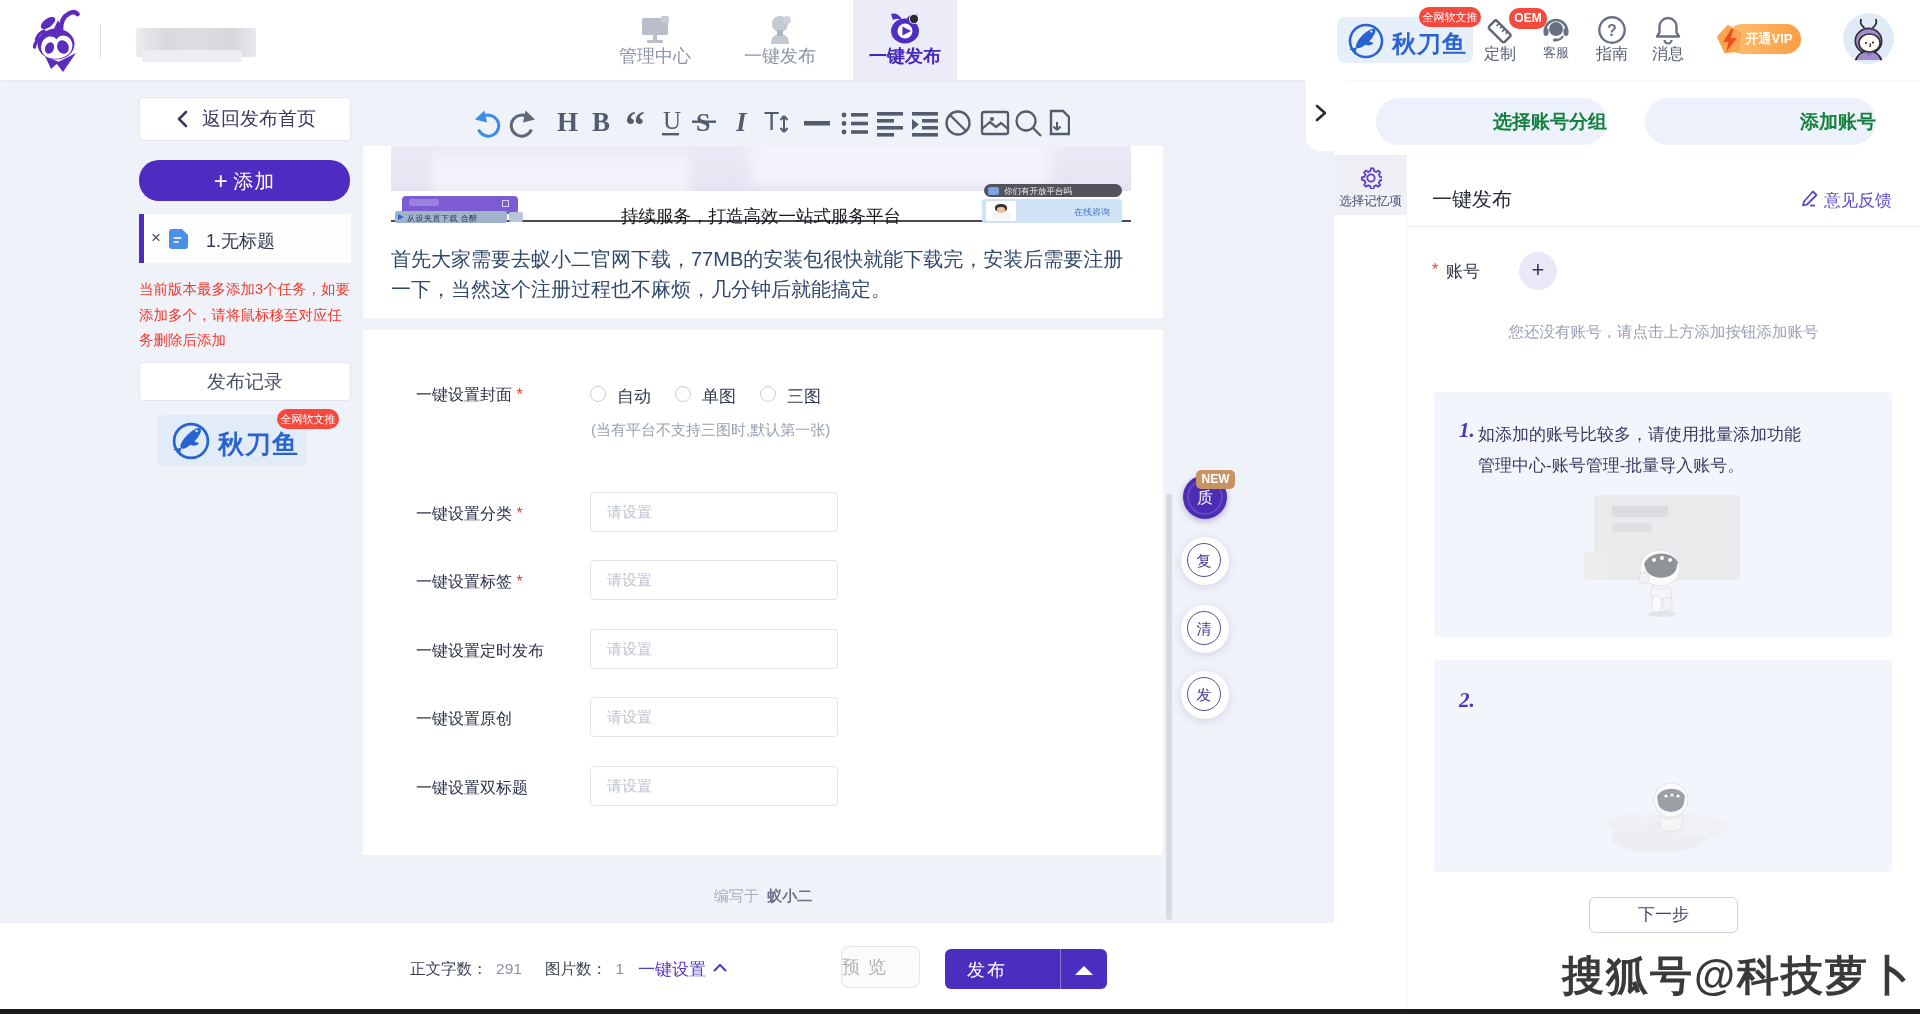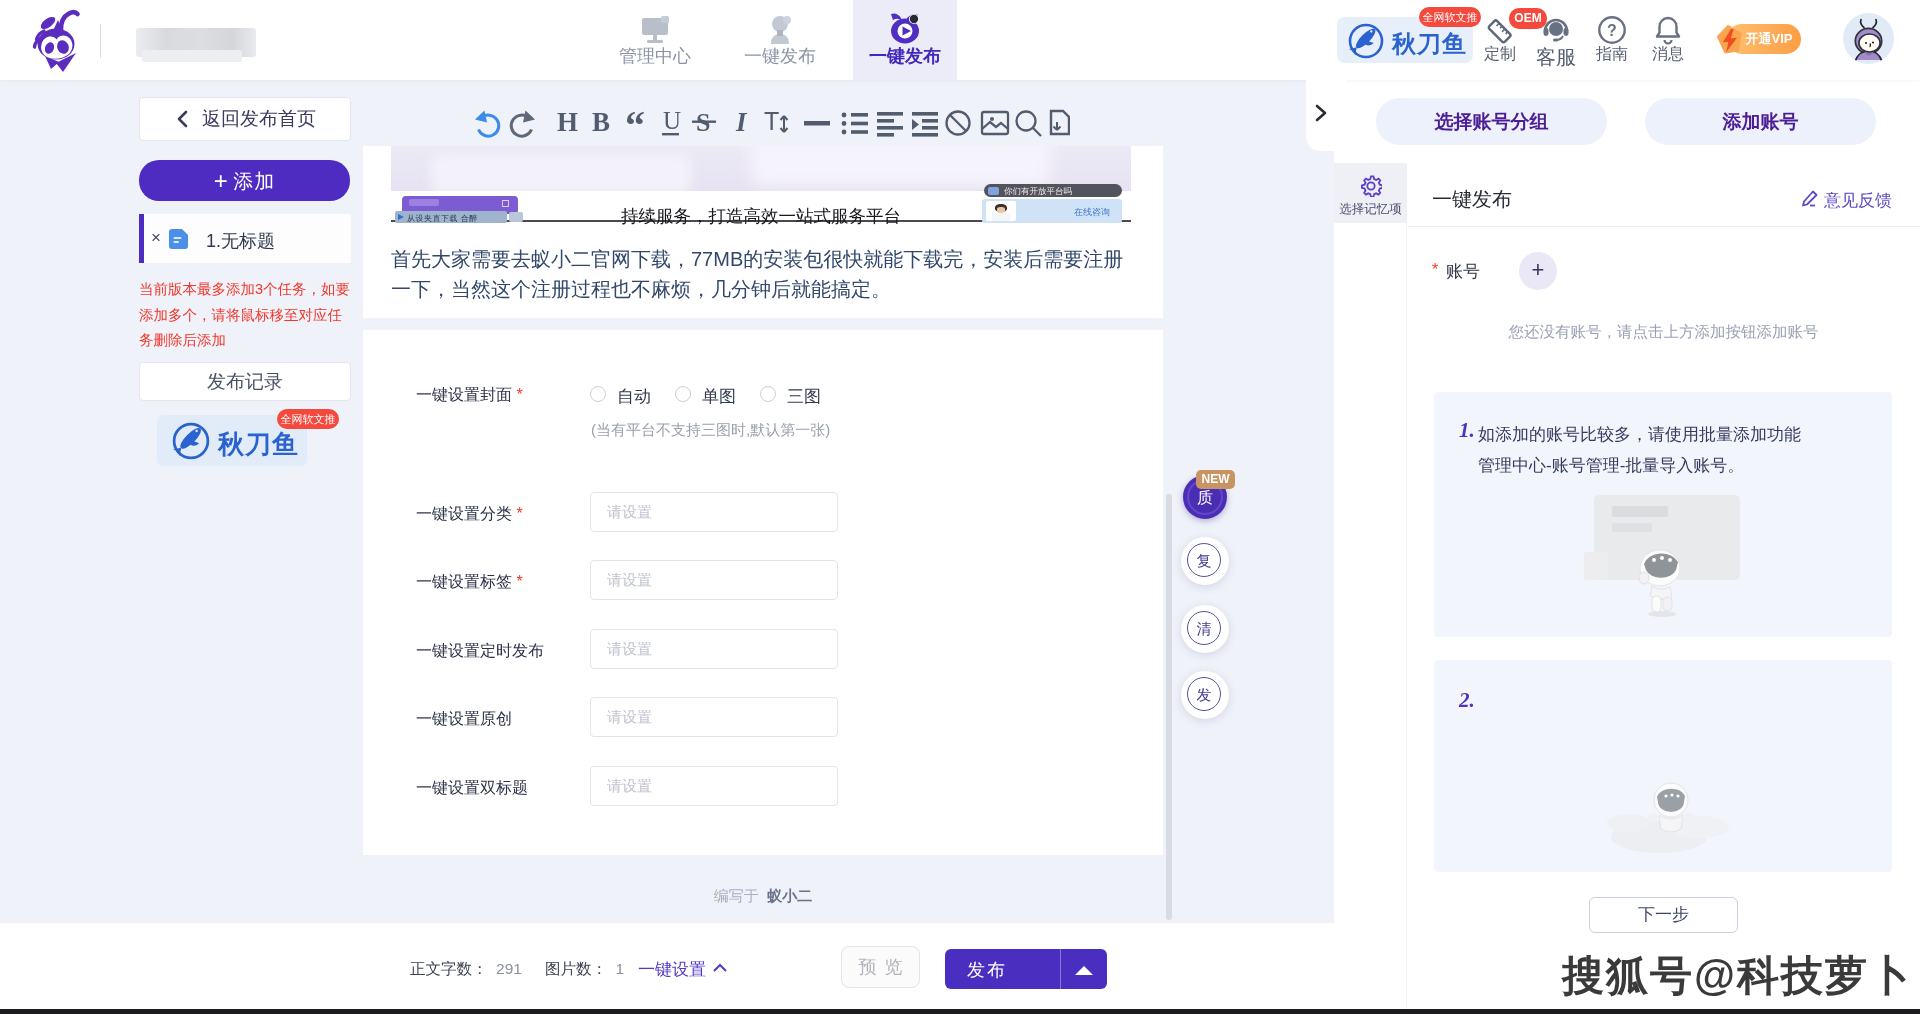"客服" div.nt { font-size: 20px -> 13px }
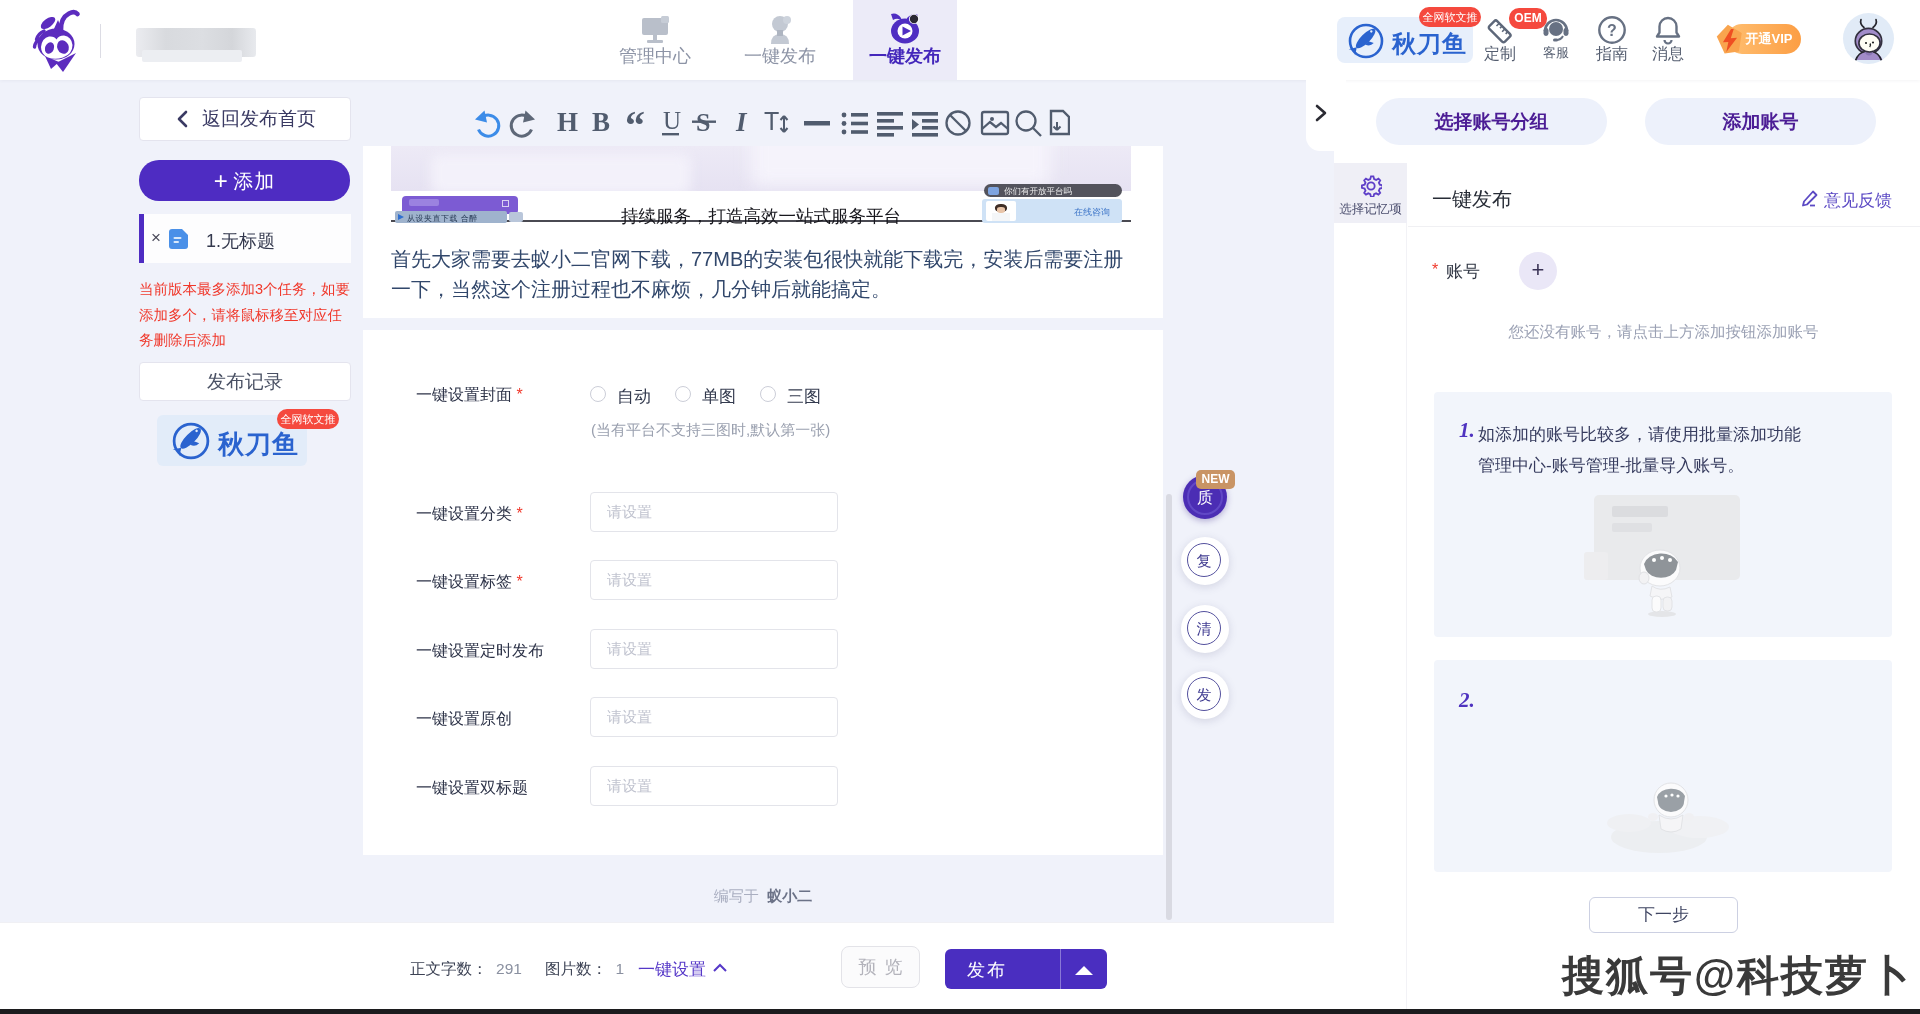"选择账号分组" .pill-tab { color: #4c1d95 -> #15803d; text-align: center -> right }
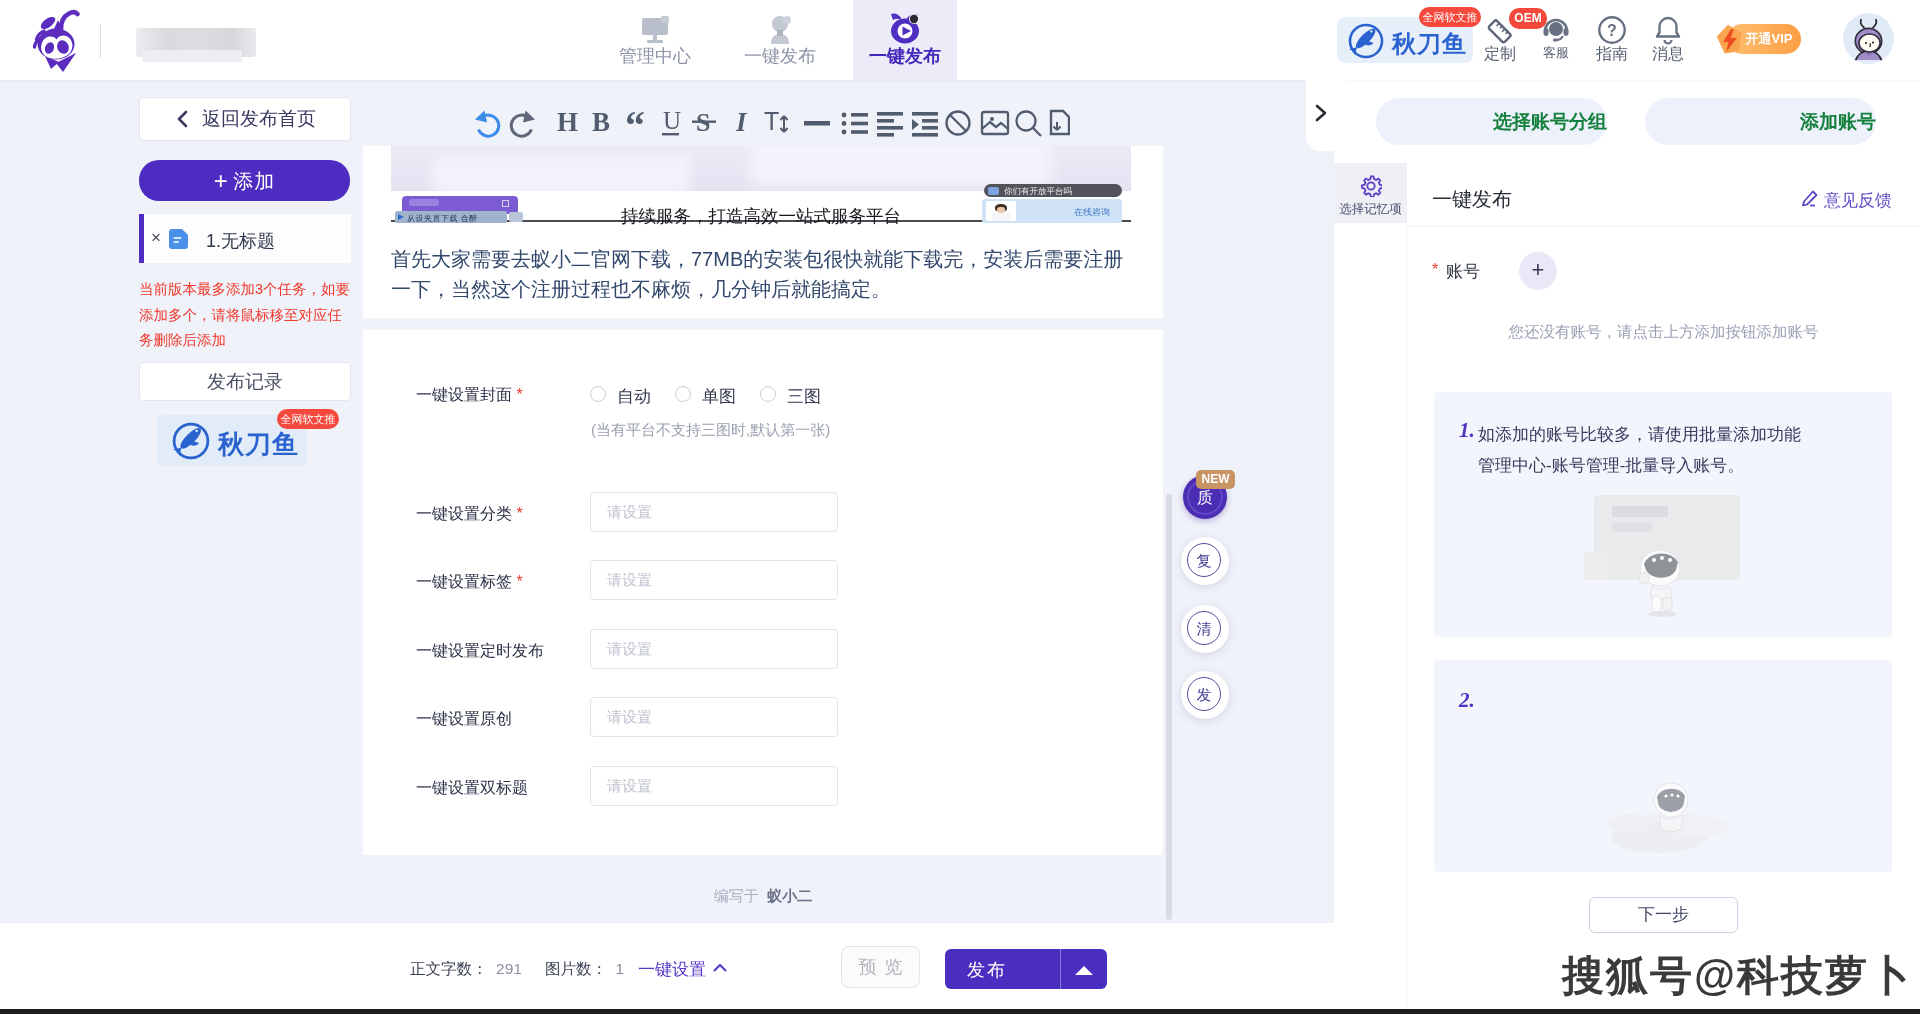"选择记忆项" div.abs { top: 163px -> 155px }
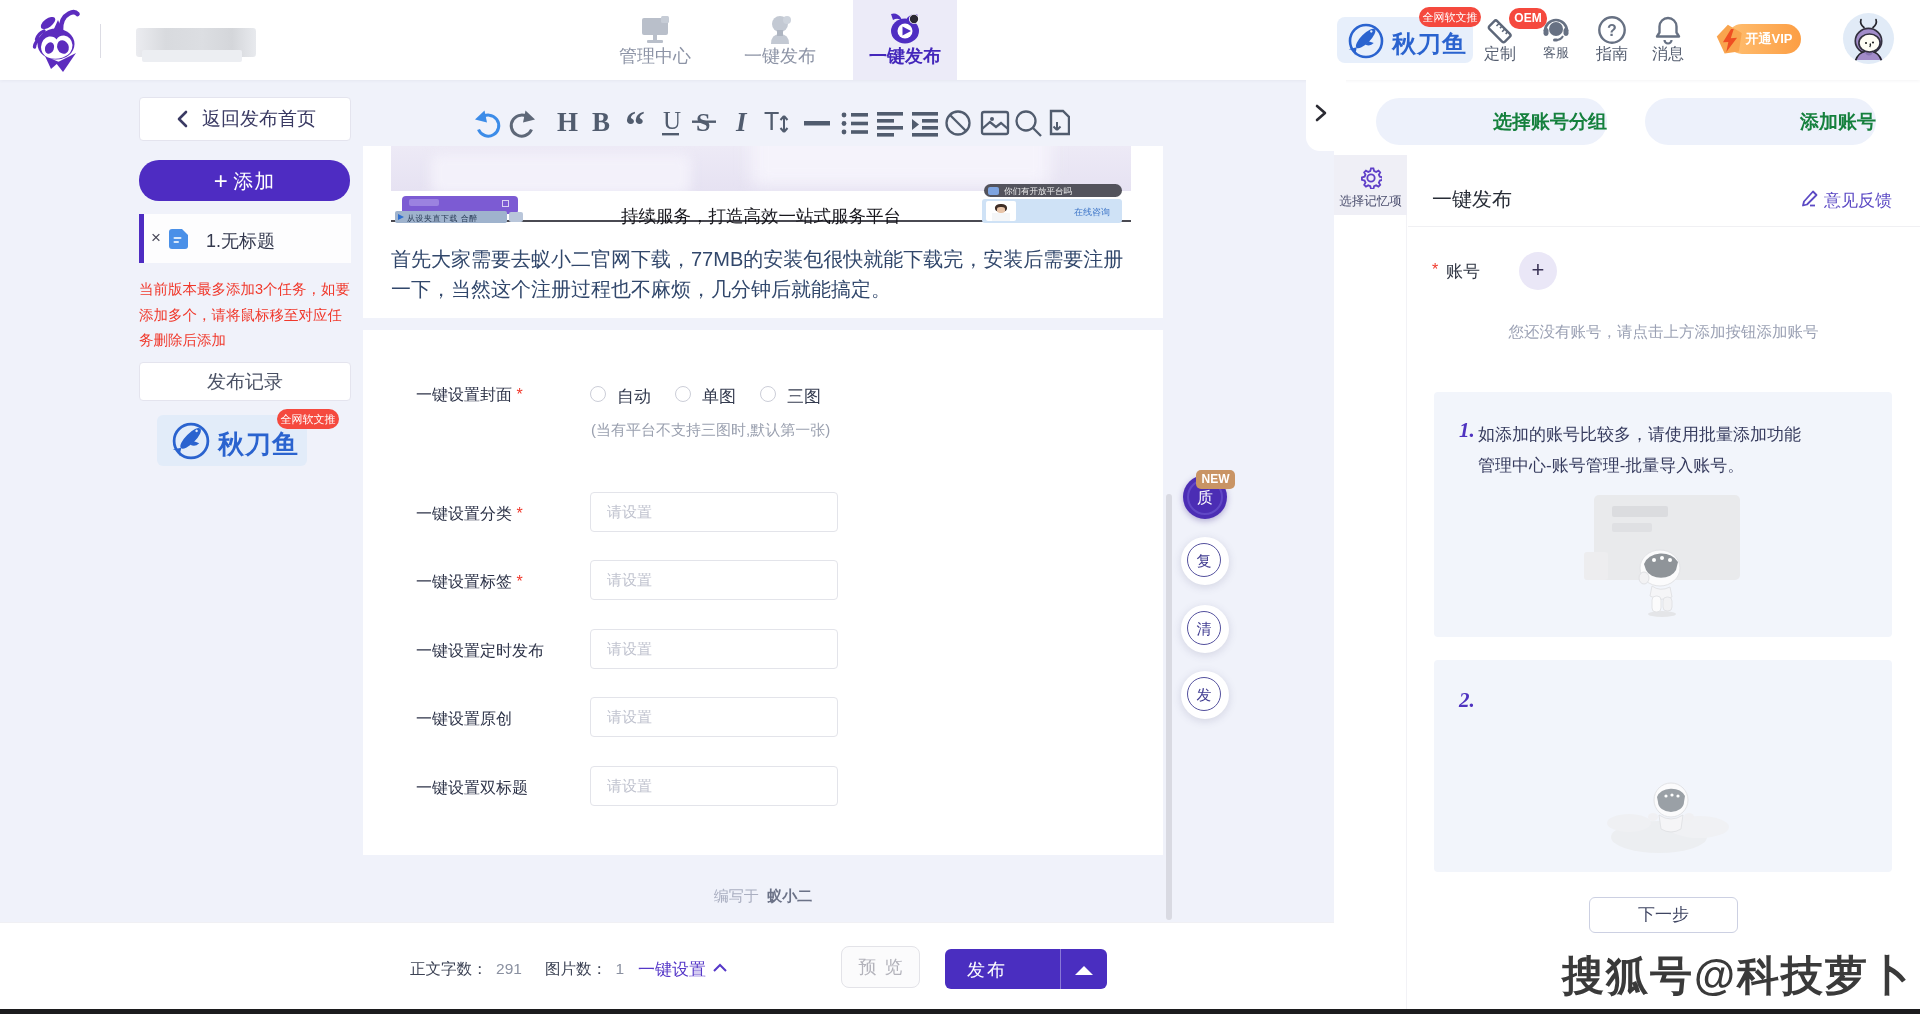"预览" div.abs { padding-left: 8px -> none; text-align: center -> none }
